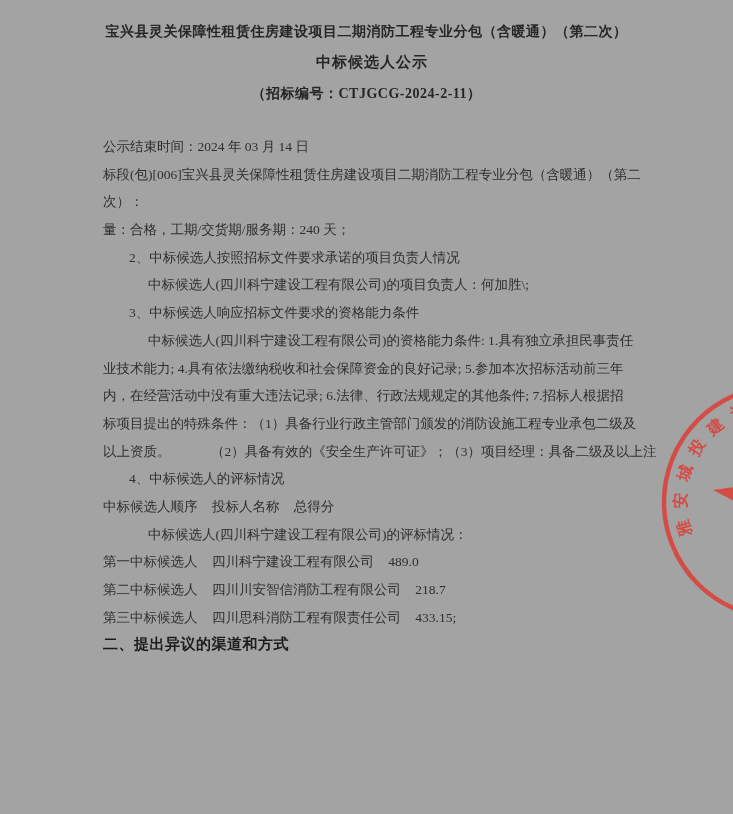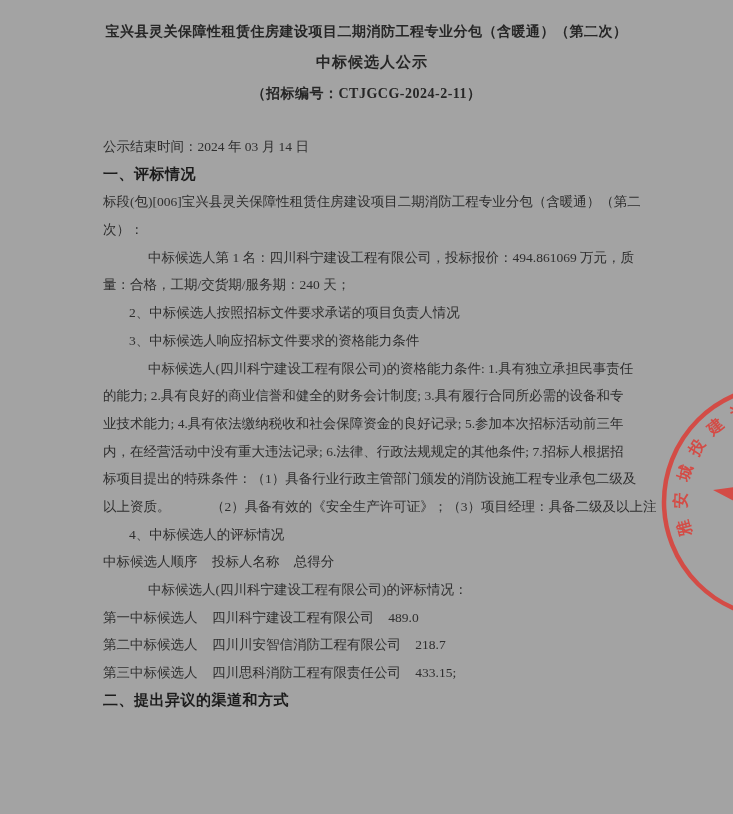"一、评标情况" div.line { html: <div>一、评标情况</div> -> none }
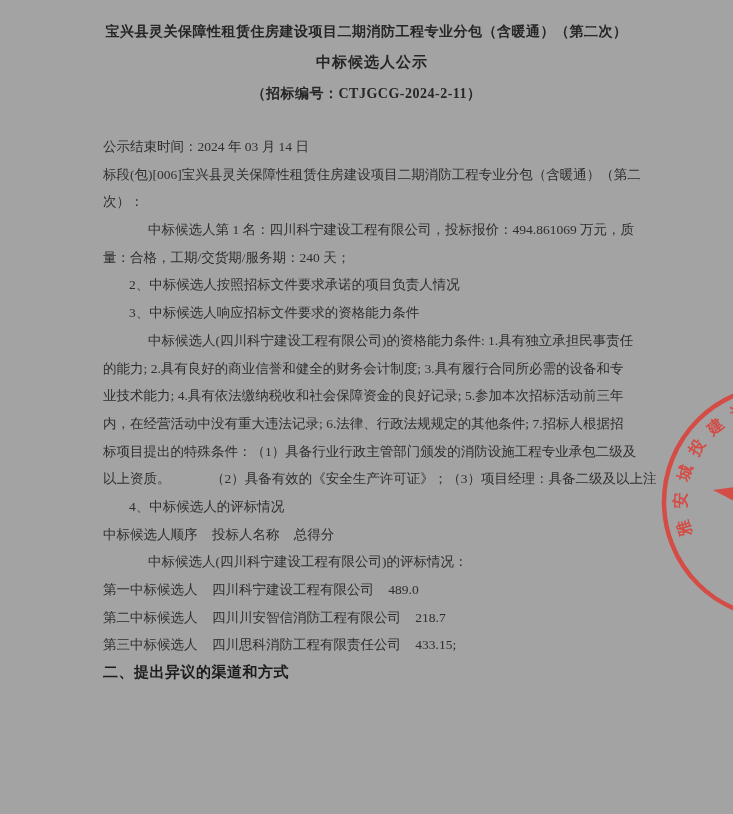"中标候选人第 1 名：四川科宁建设工程有限公司，投标报价：494.861069" div.line { html: <div>中标候选人第 1 名：四川科宁建设工程有限公司，投标报价：494.861069 万元，质</div> -> none }
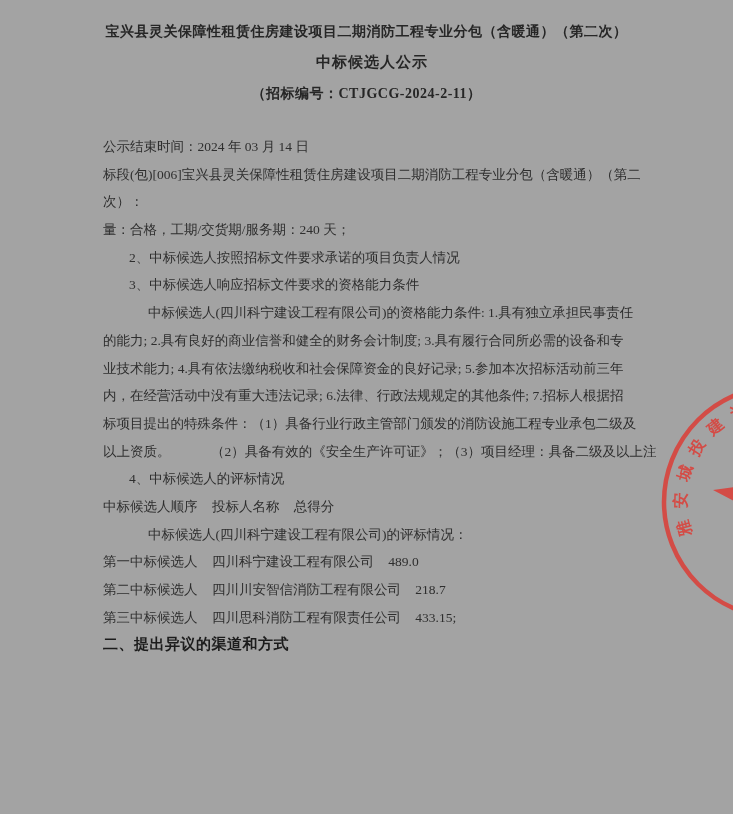"中标候选人(四川科宁建设工程有限公司)的项目负责人：何加胜\;" div.line { html: none -> <div>中标候选人(四川科宁建设工程有限公司)的项目负责人：何加胜\;</div> }
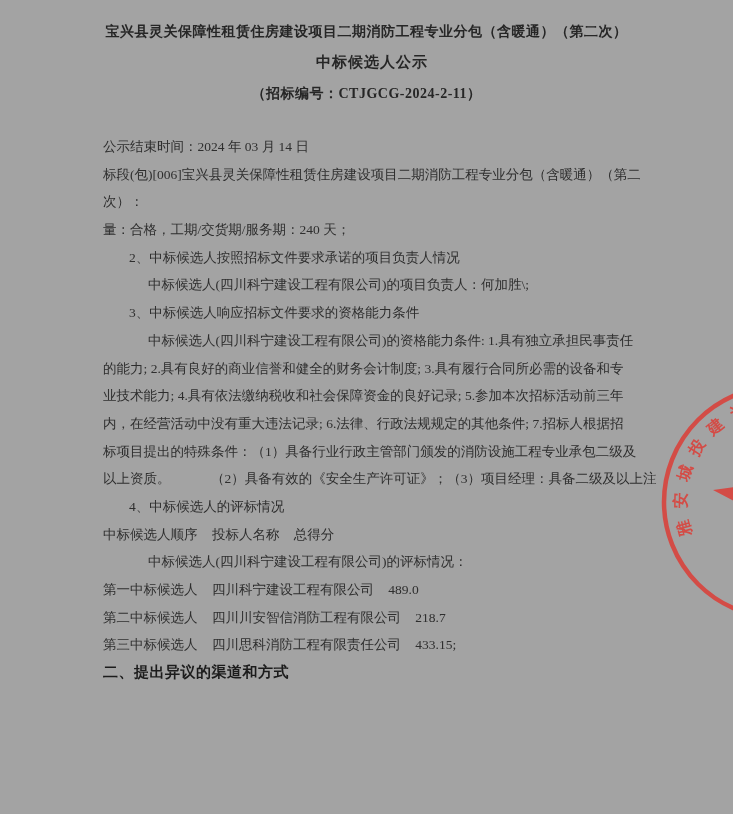"的能力; 2.具有良好的商业信誉和健全的财务会计制度;" div.line { html: <div>的能力; 2.具有良好的商业信誉和健全的财务会计制度; 3.具有履行合同所必需的设备和专</div> -> none }
